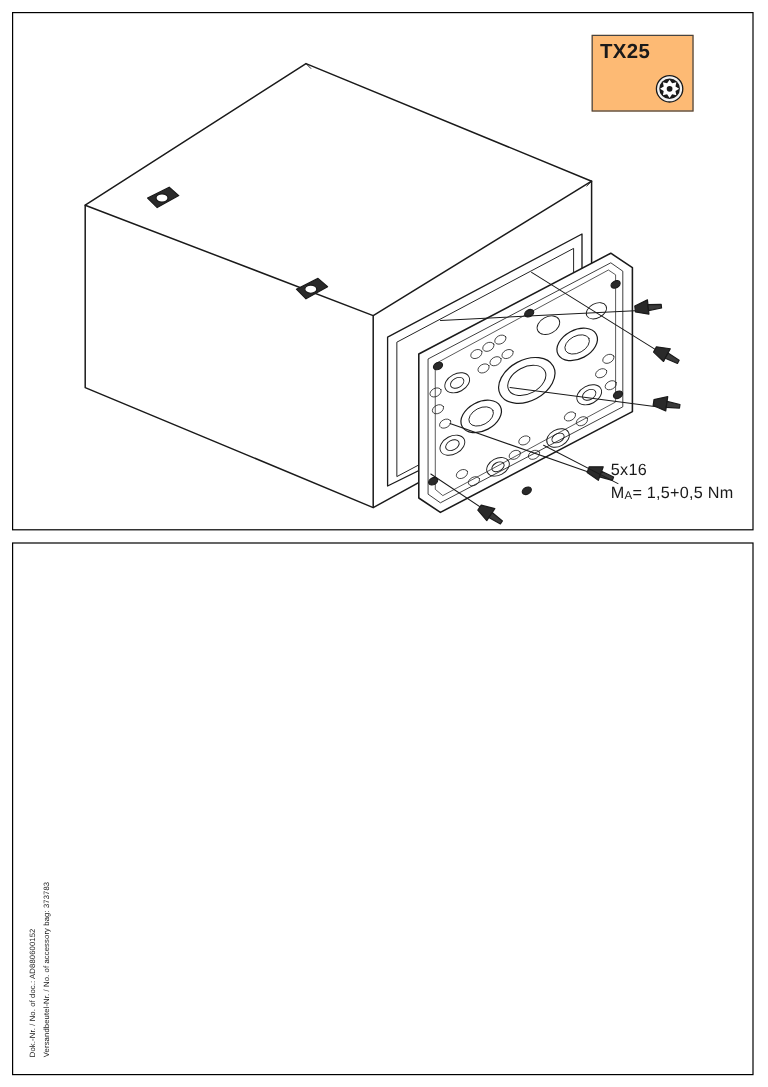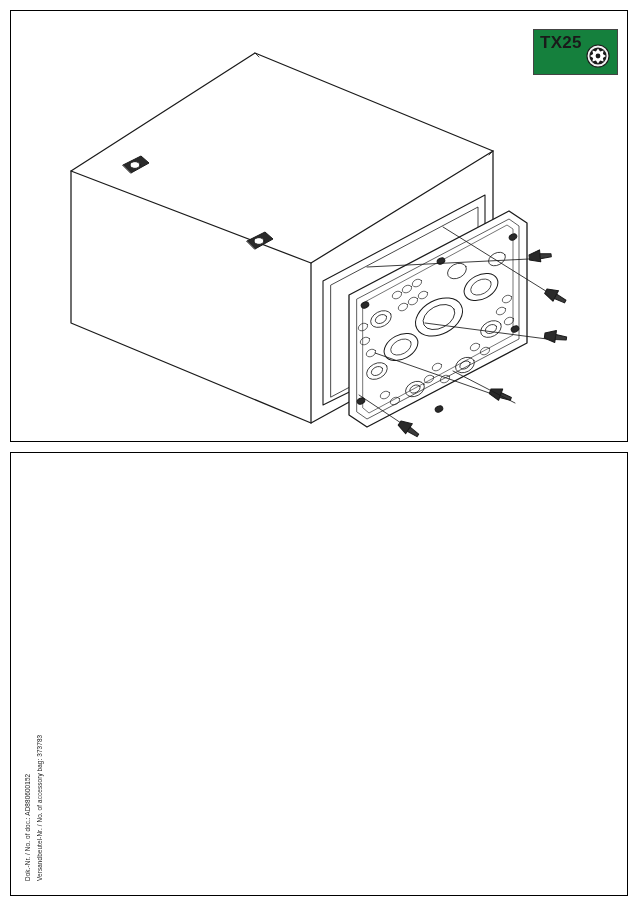"TX25" .tool-box { background: #15803d -> #fdba74; height: 46px -> 64px; left: 533px -> 493px }
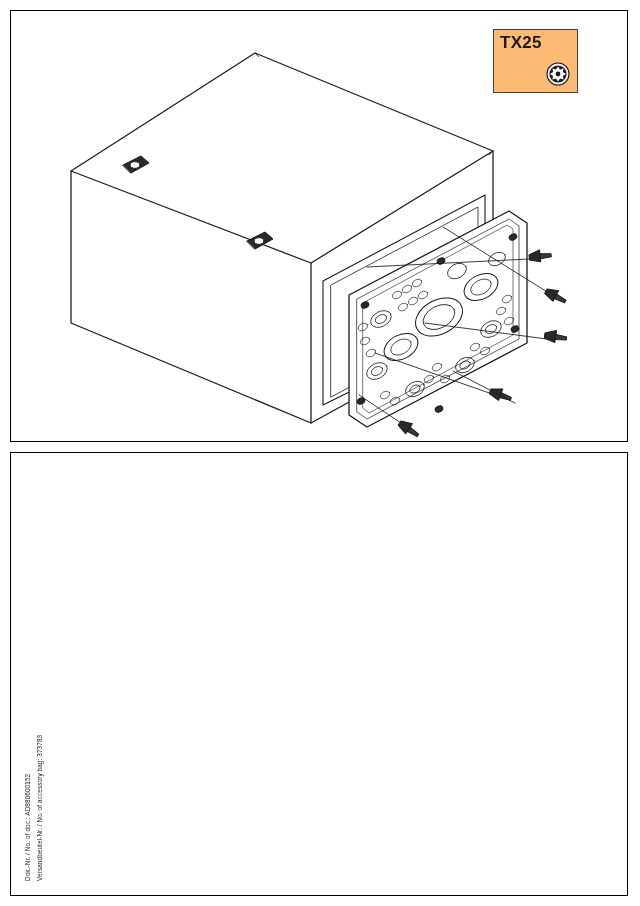"5x16" div.callout { html: none -> <div> <div>5x16</div> <div> <span>M</span><span>A</span><span>= 1,5+0,5 Nm</span> </div> </div> }
